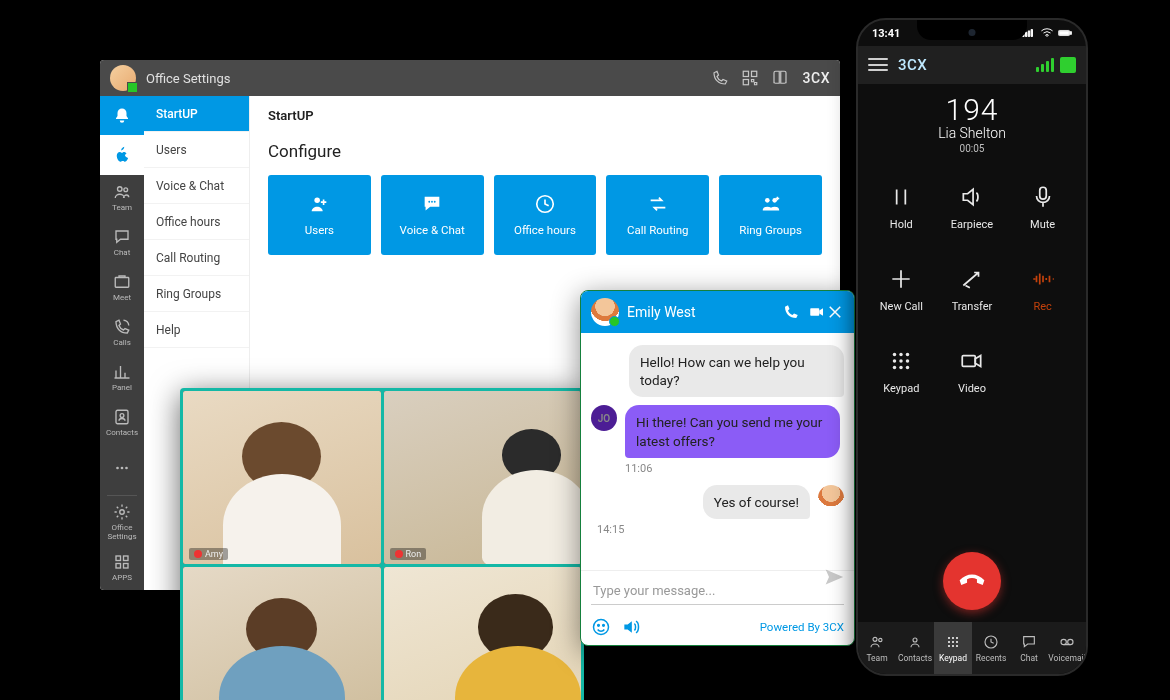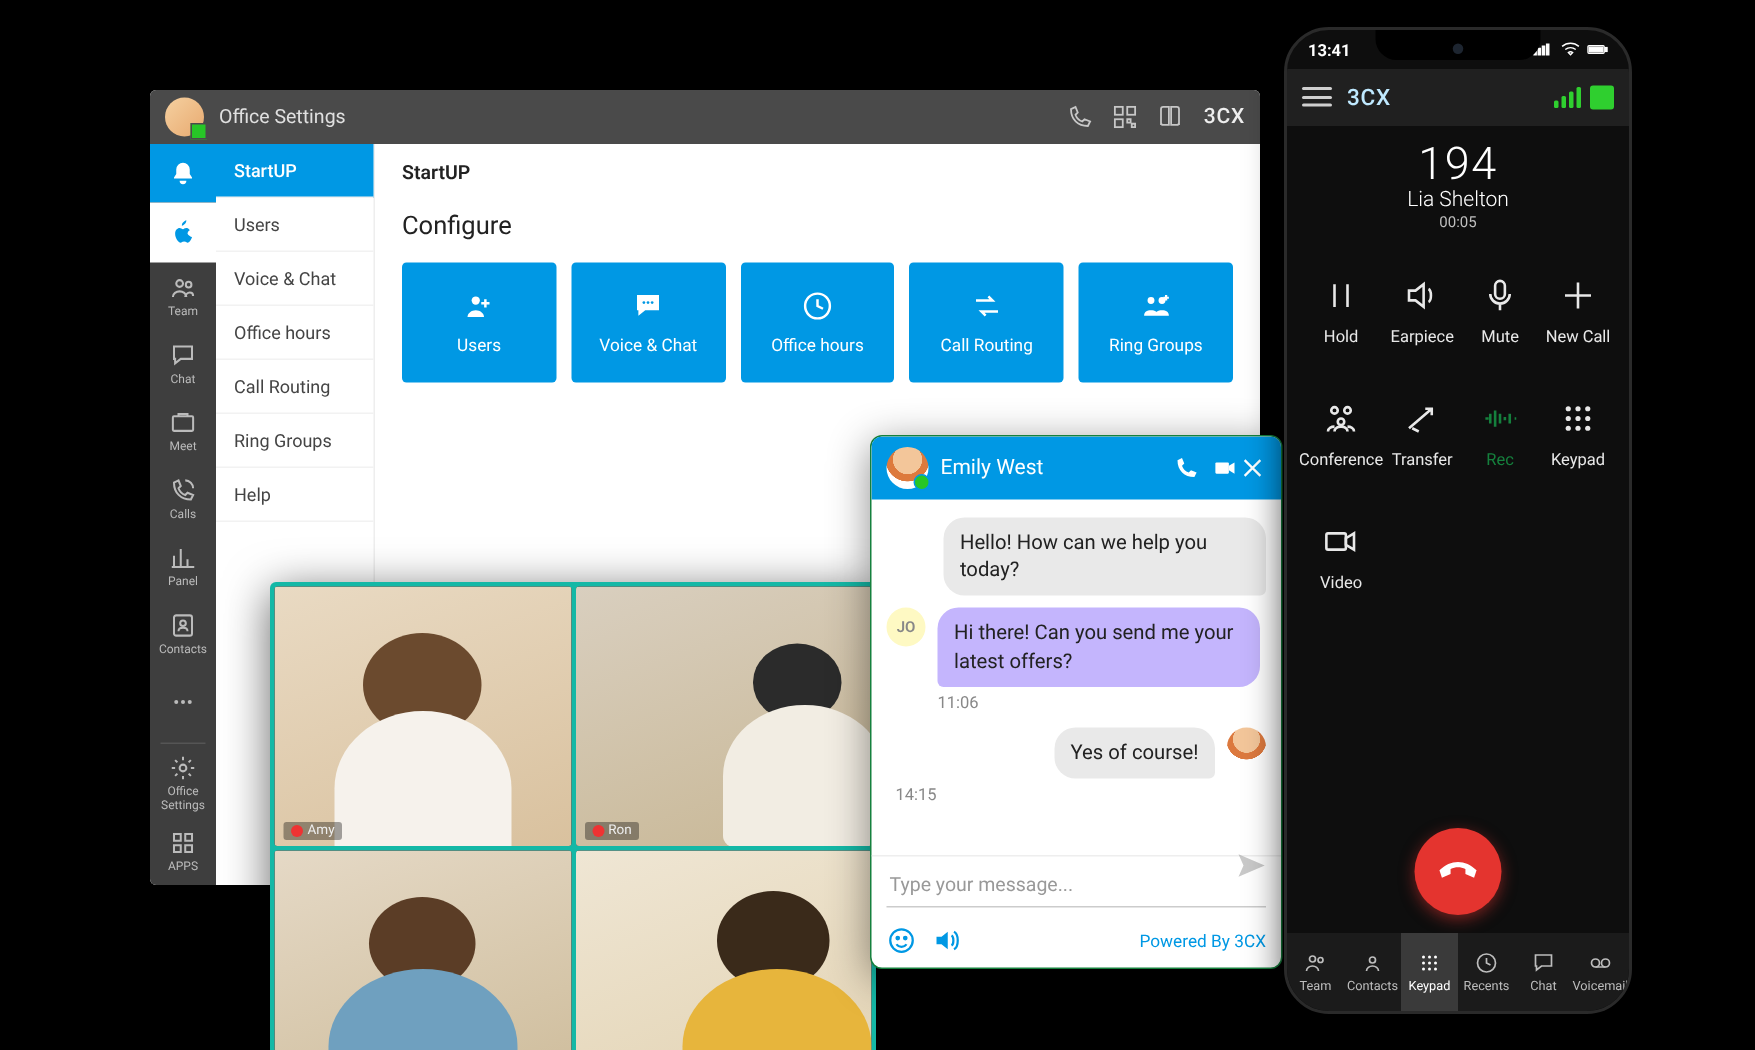"Hold" .btn-grid { grid-template-columns: repeat(4,1fr) -> repeat(3,1fr) }
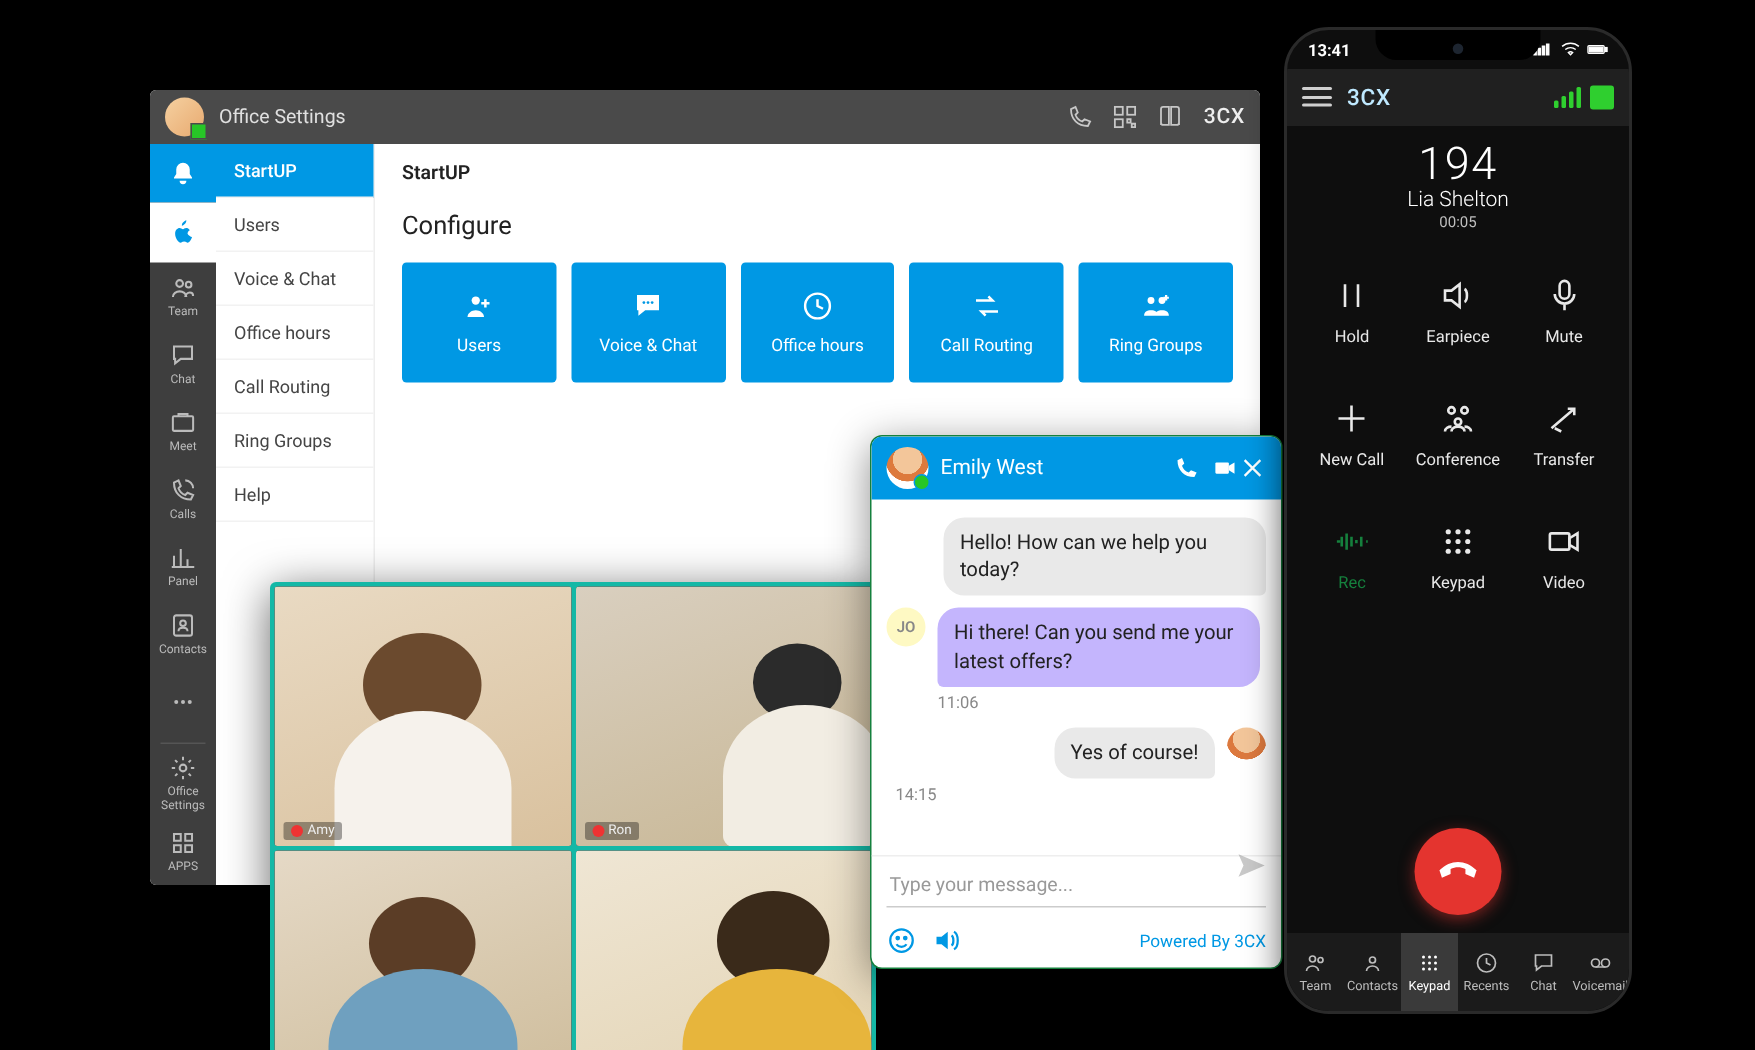"Conference" div.pbtn { html: <div> <div><svg> <circle></circle> <circle></circle> <circle></circle> <path></path> </svg></div> <div>Conference</div> </div> -> none }
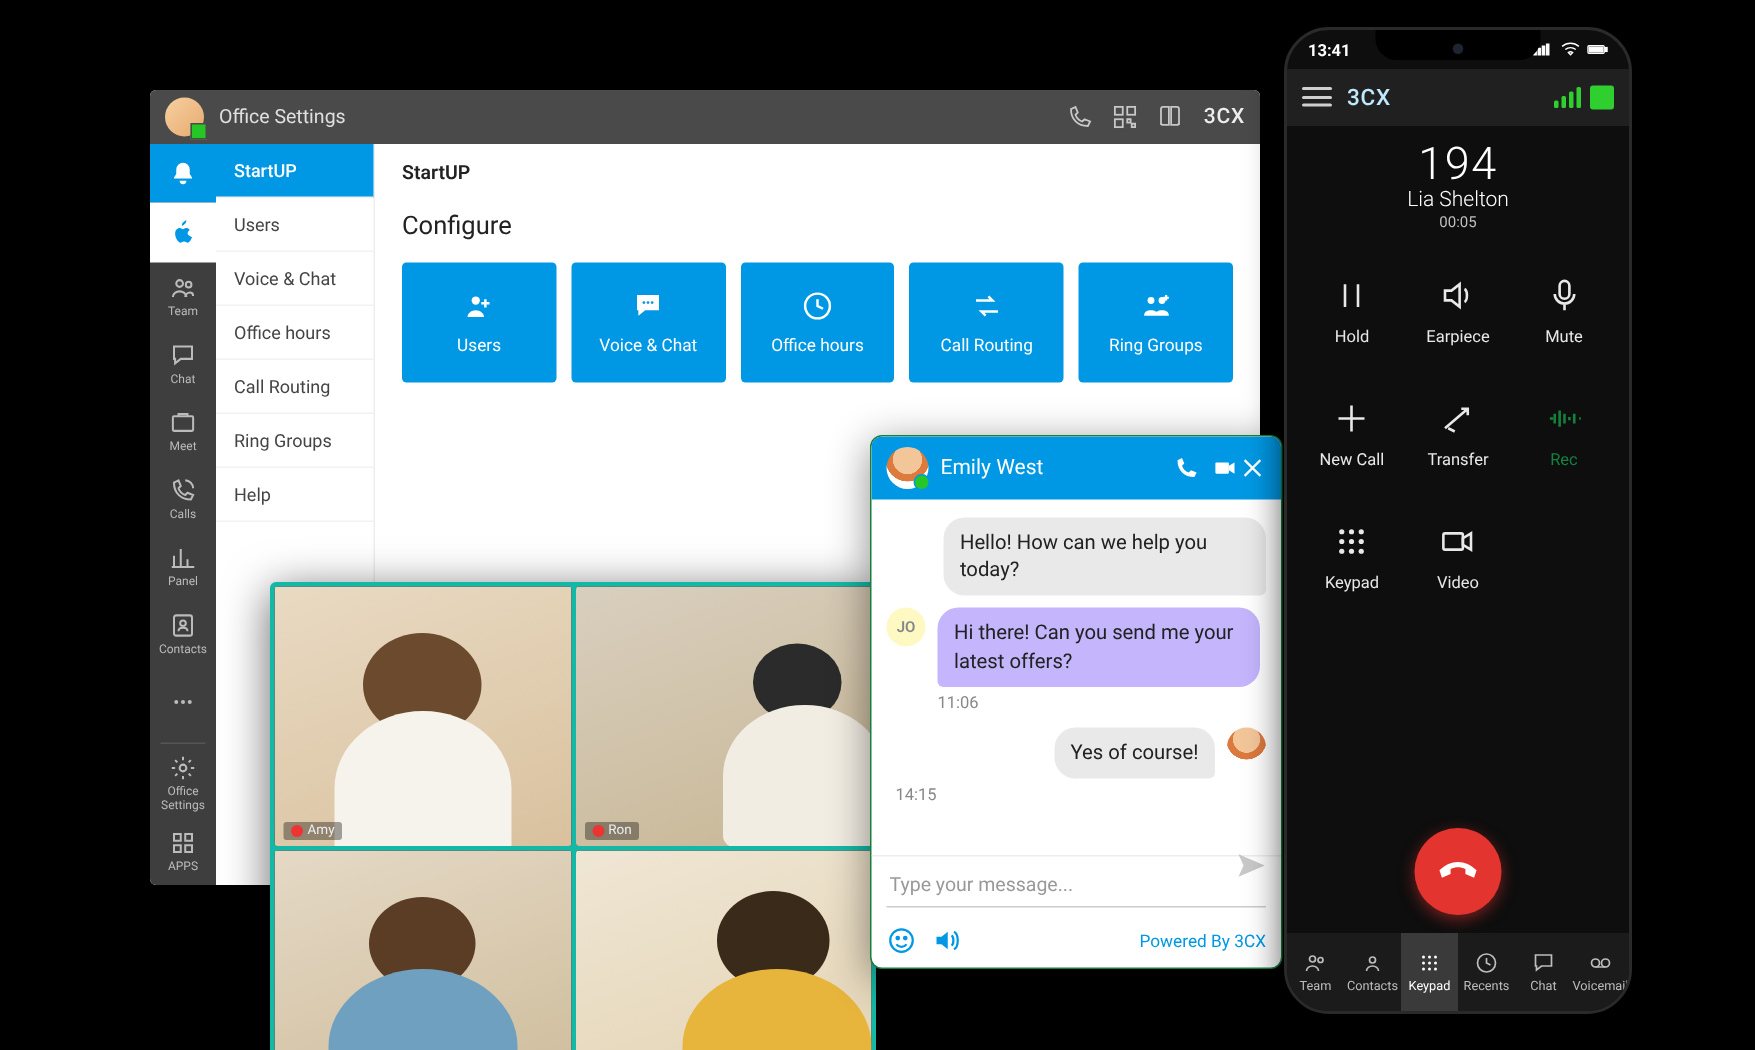"Rec" .pbtn.disabled { color: #15803d -> #c2410c }
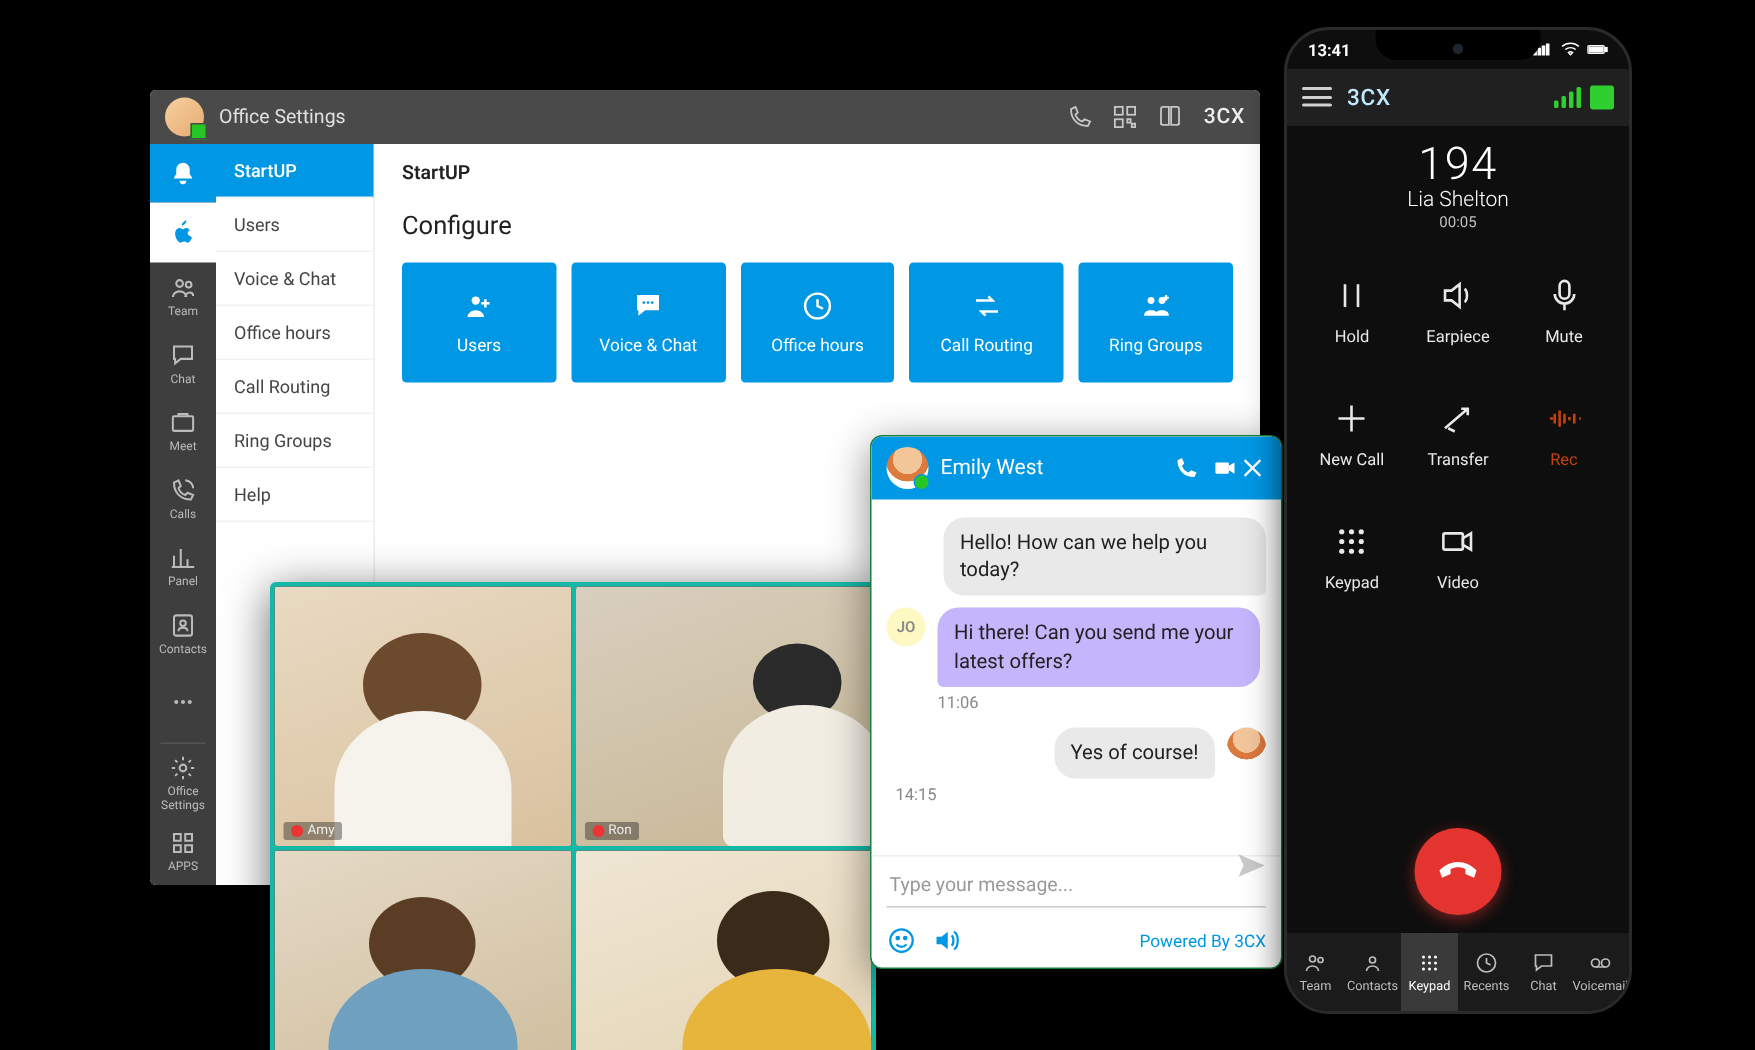"JO" .msg-av { background: #fef9c3 -> #4c1d95 }
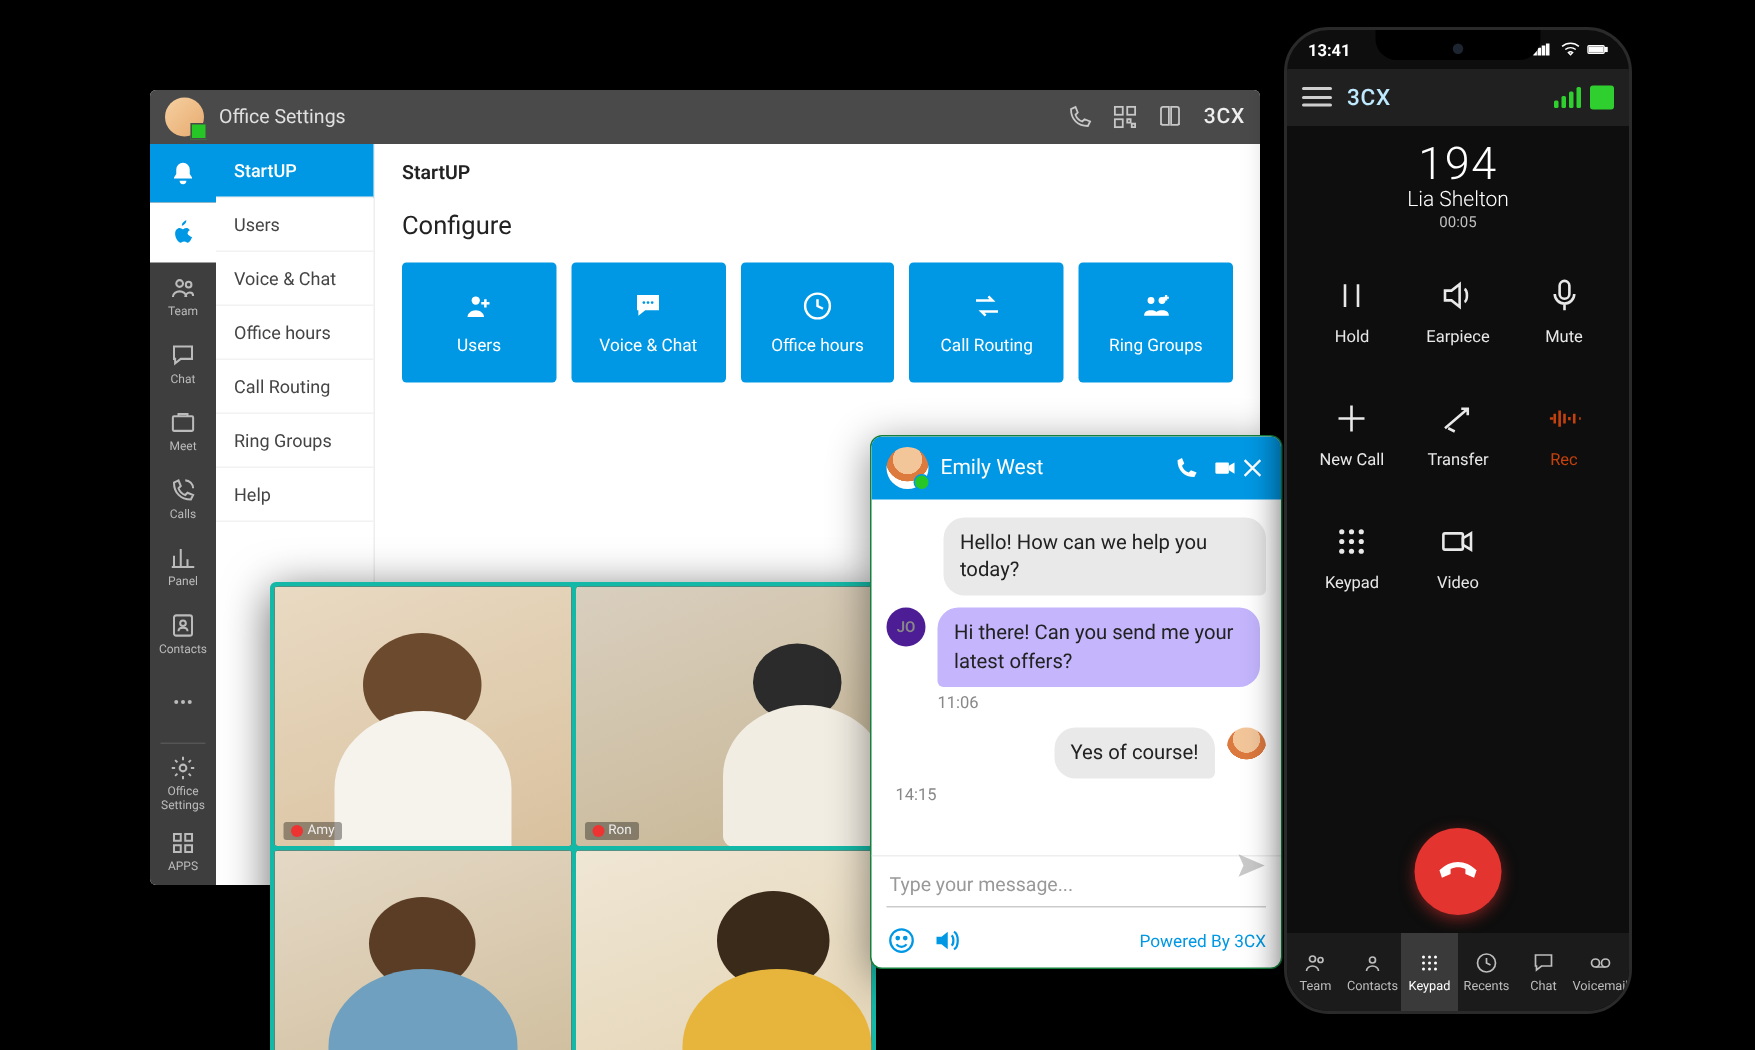"Hi there! Can you send" .bub-in { background: #c4b5fd -> #8b5cf6 }
